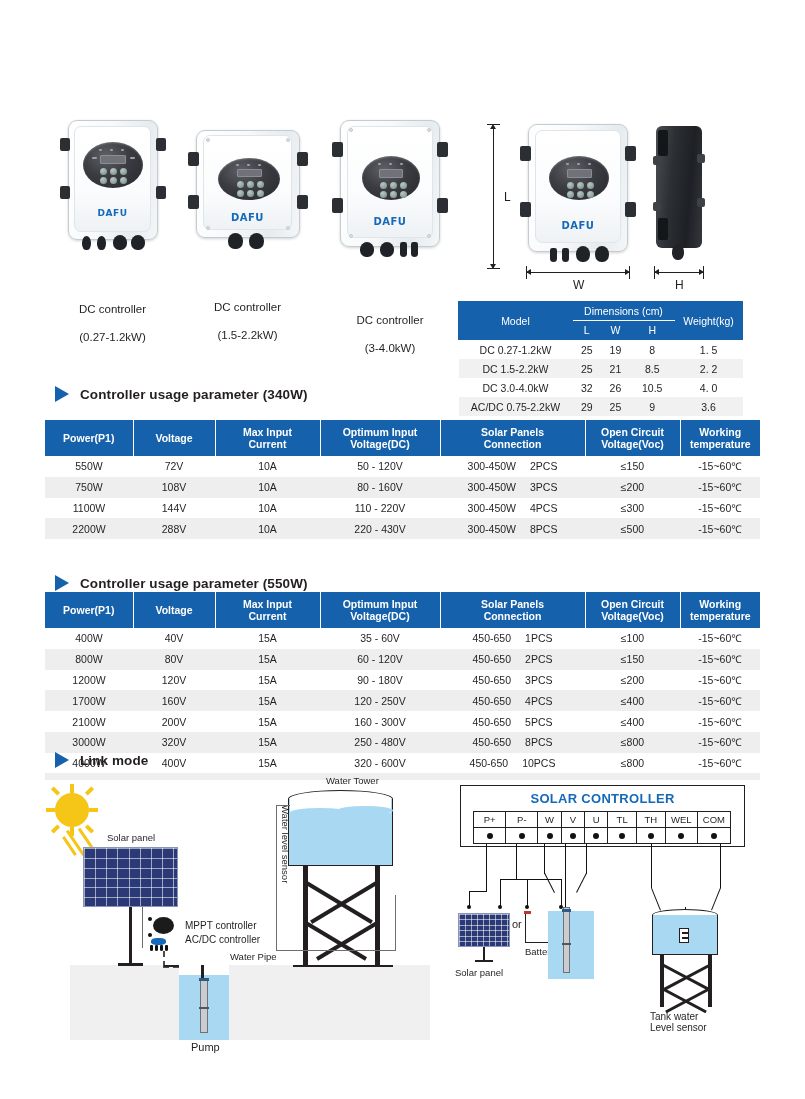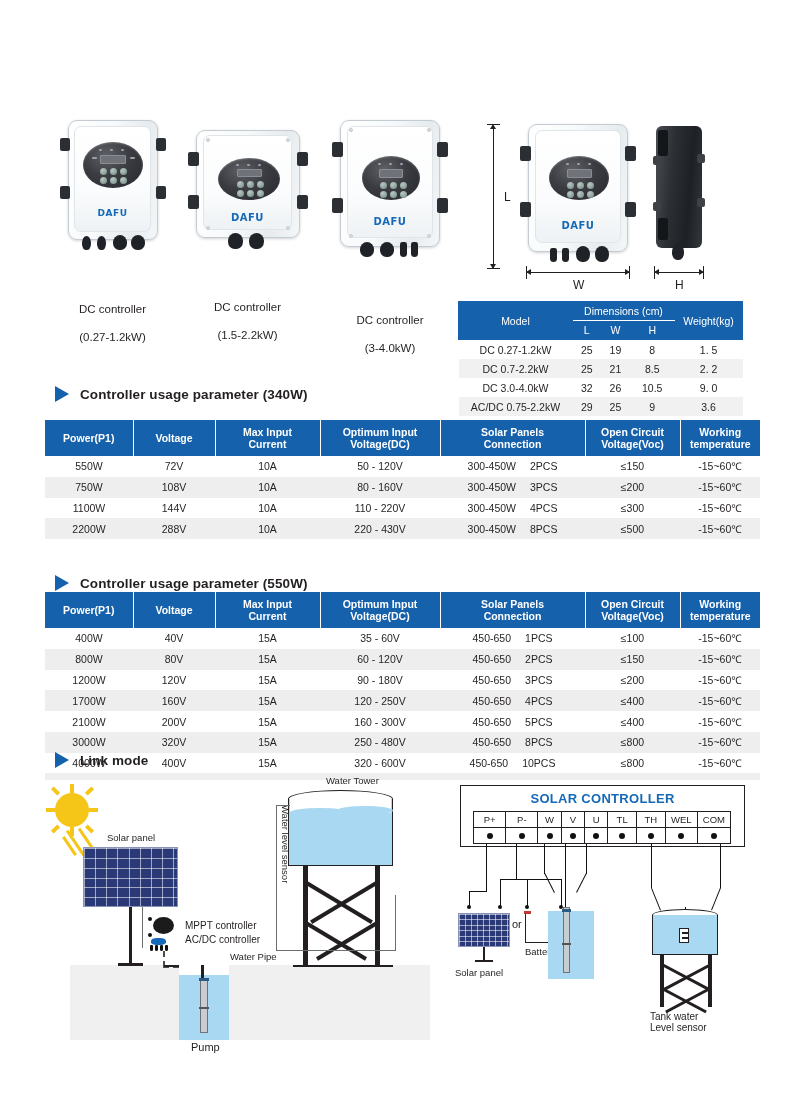"DC 0.7-2.2kW" td { text: 0.7-2.2kW -> 1.5-2.2kW }
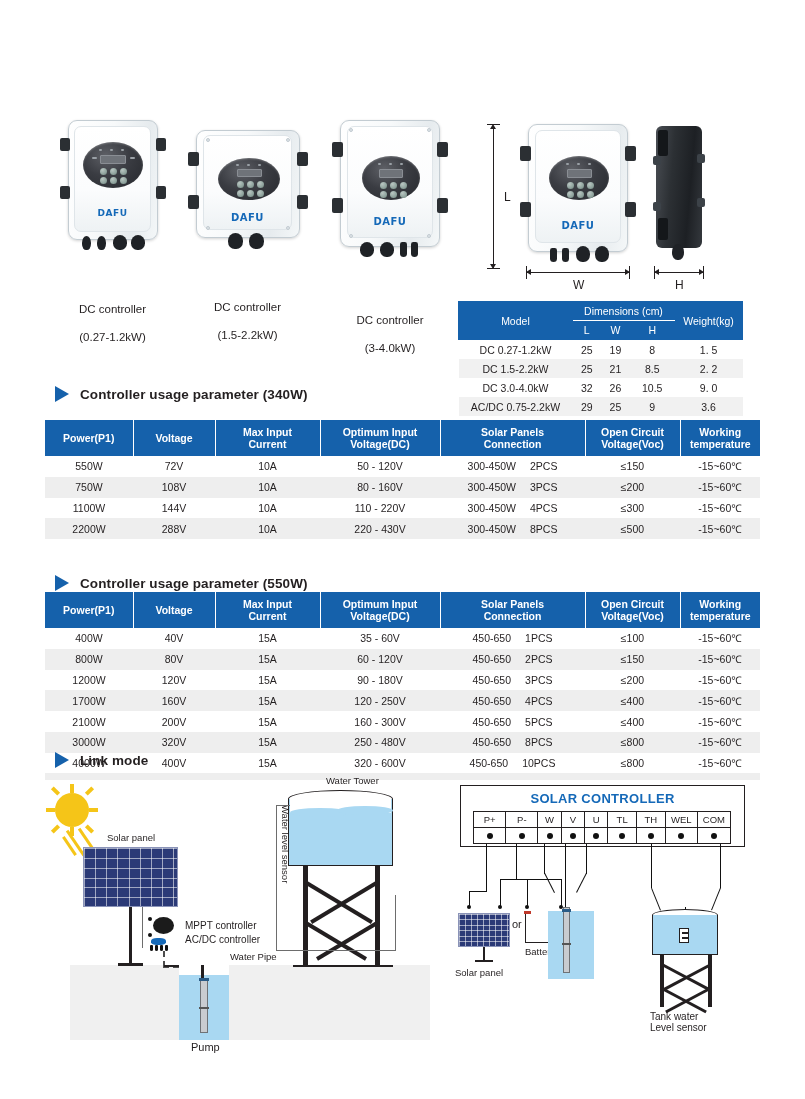"9. 0" td { text: 9 -> 4 }
